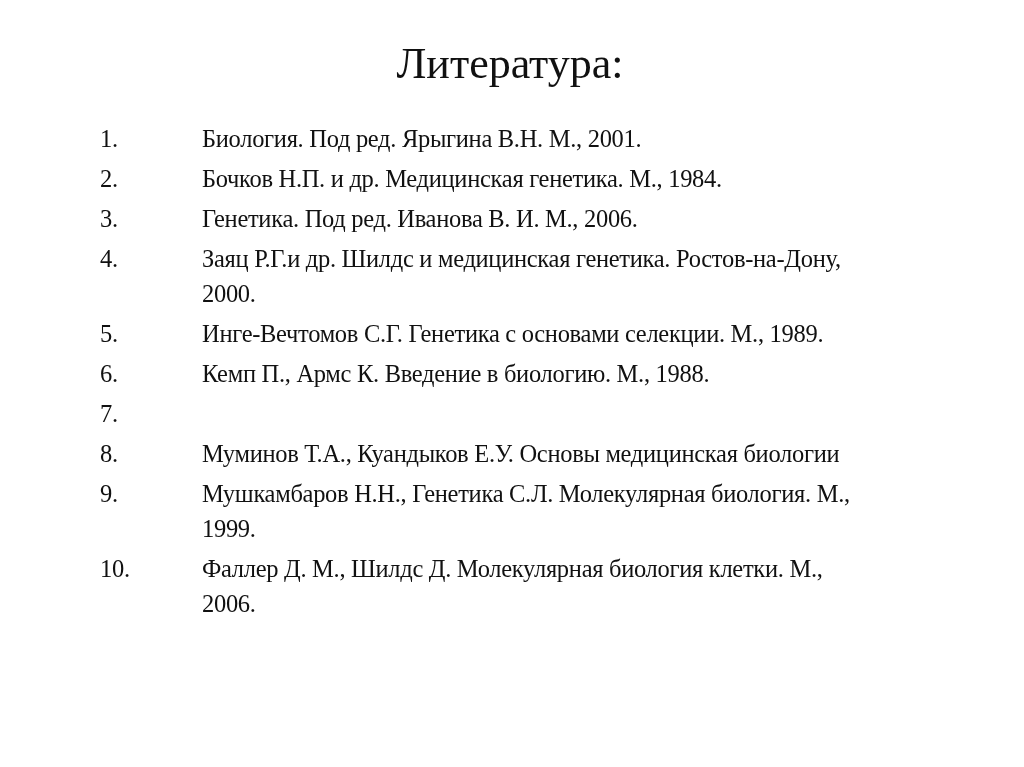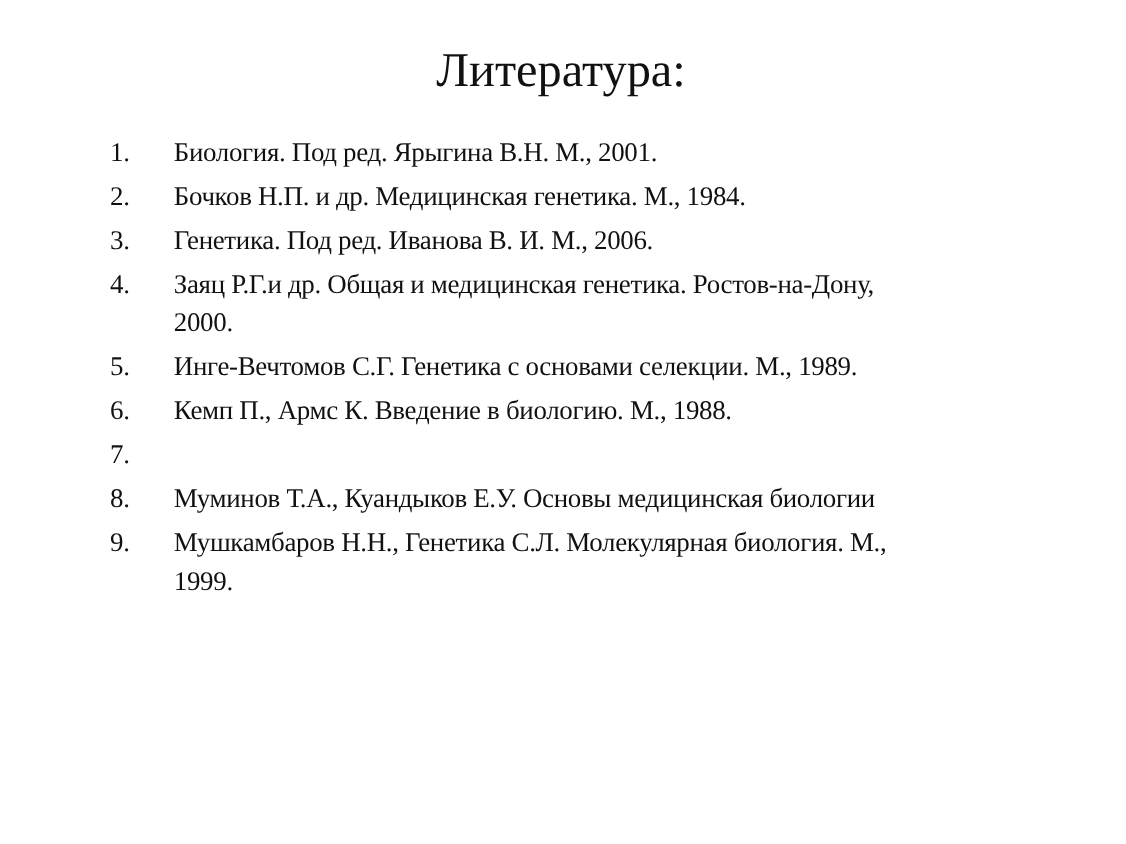"Биология. Под ред. Ярыгина В.Н." .txt { margin-left: none -> 44px }
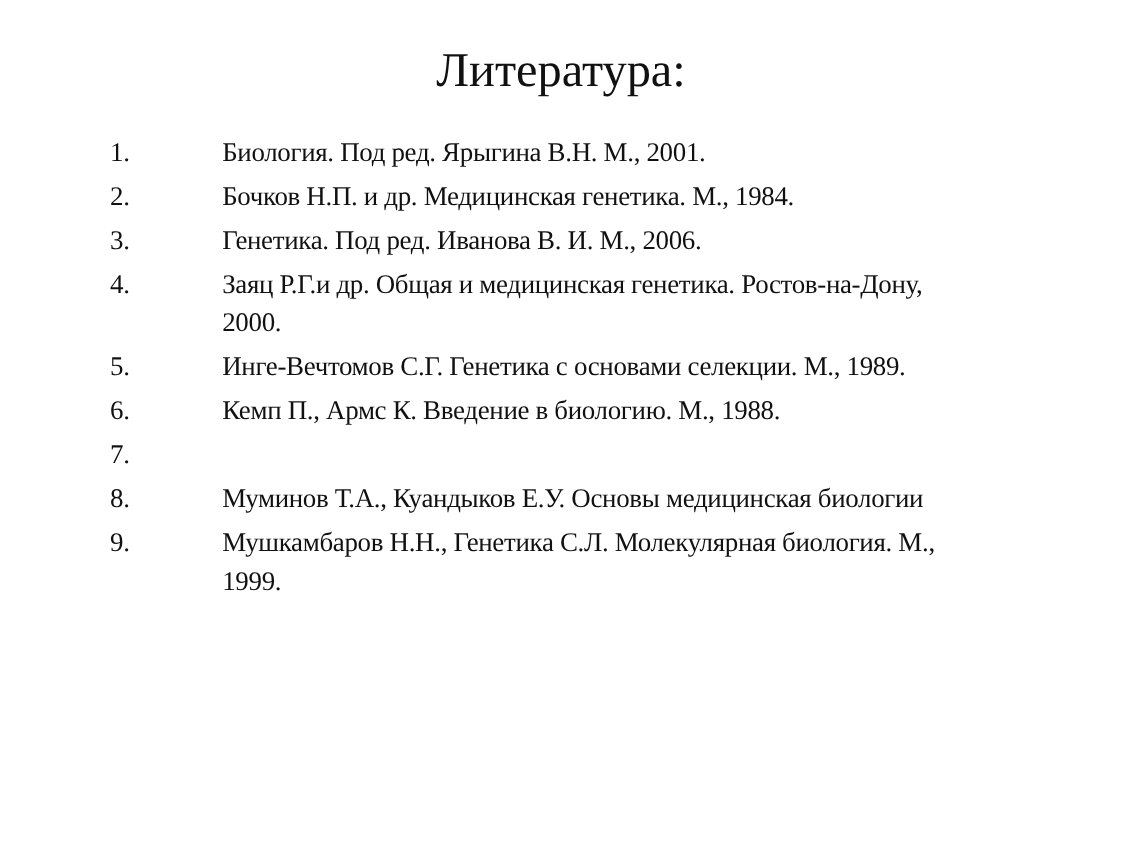"Заяц Р.Г.и др. Общая и" span { text: Общая -> Шилдс }
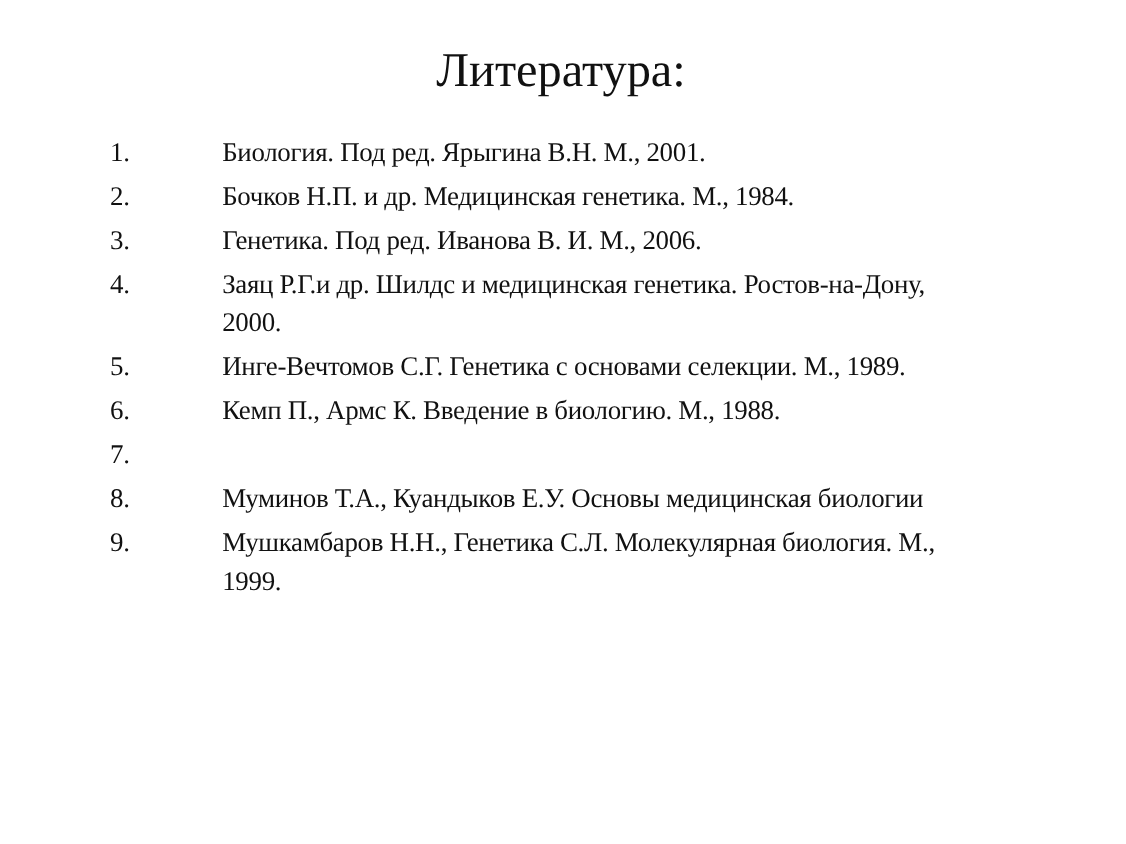"10." li.item { html: none -> <li> <span>10.</span> <span><span>Фаллер Д. М., Шилдс Д. Молекулярная биология клетки. М.,</span><br><span>2006.</span></span> </li> }
